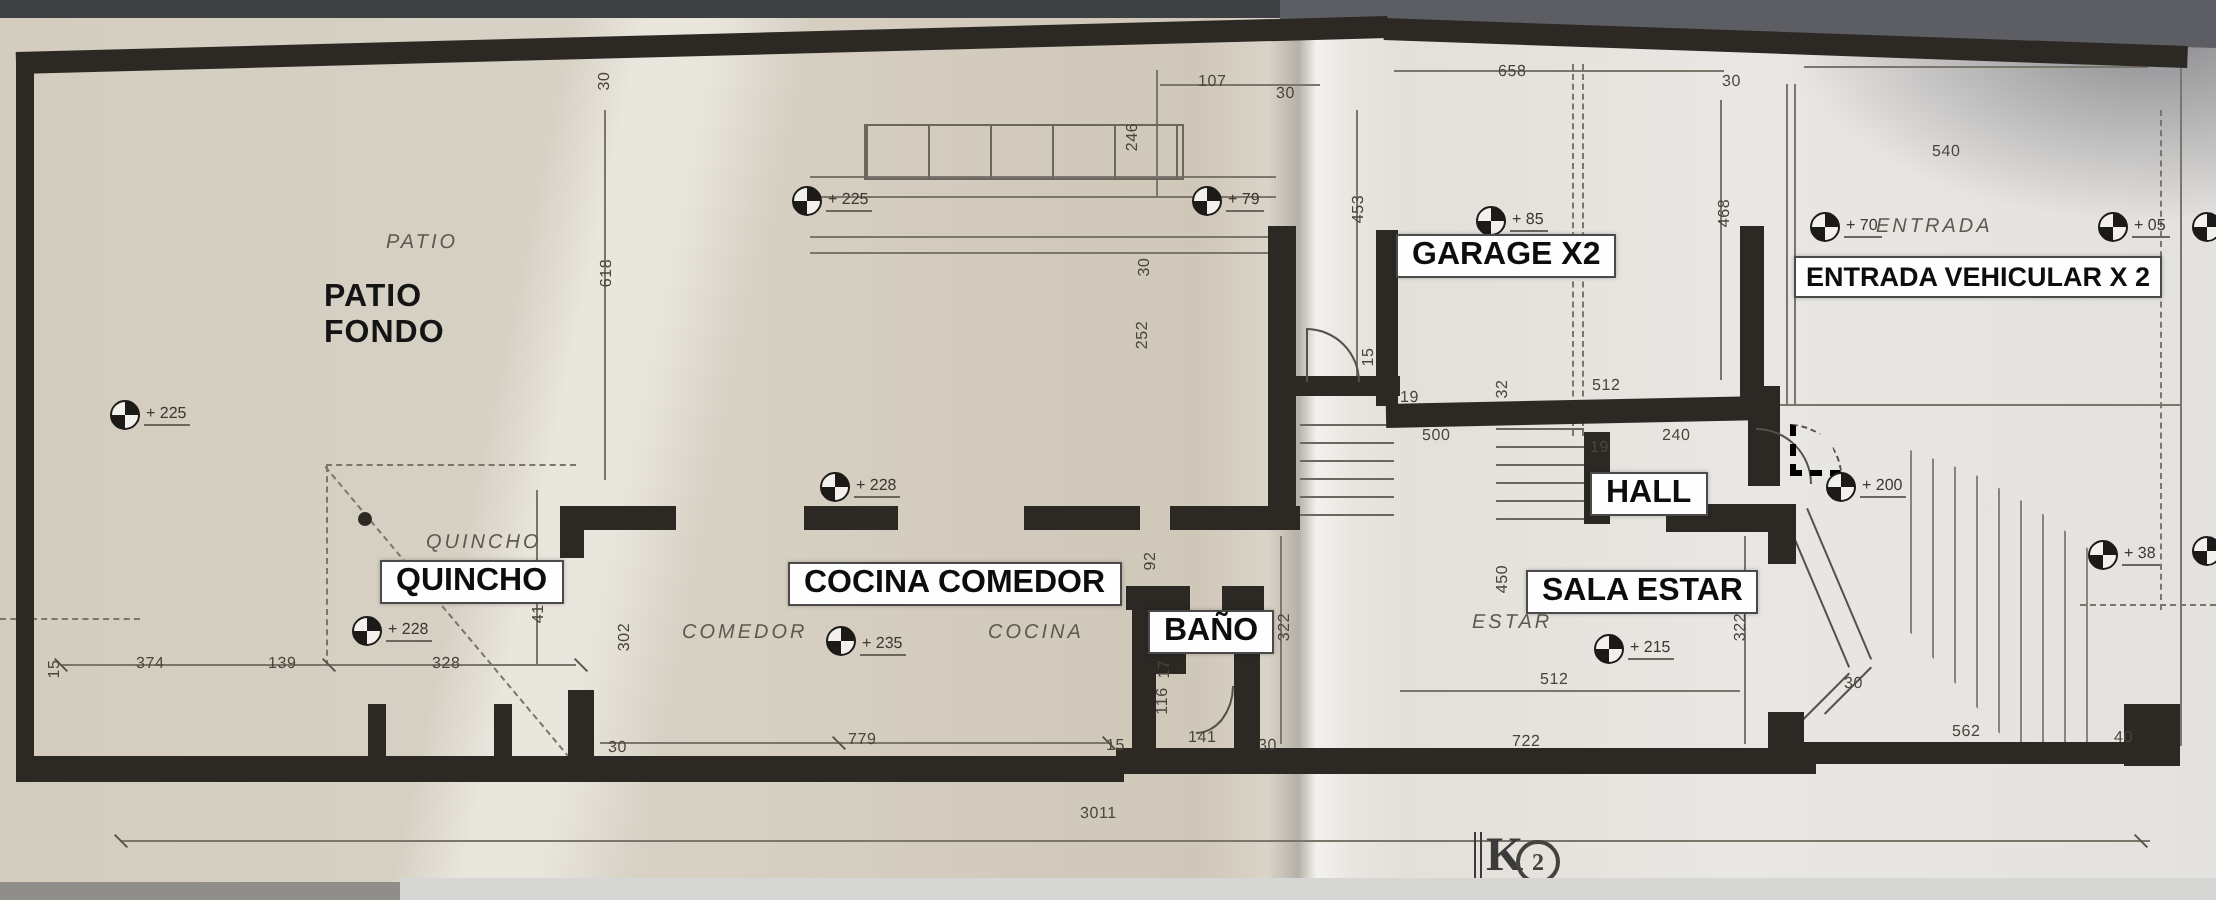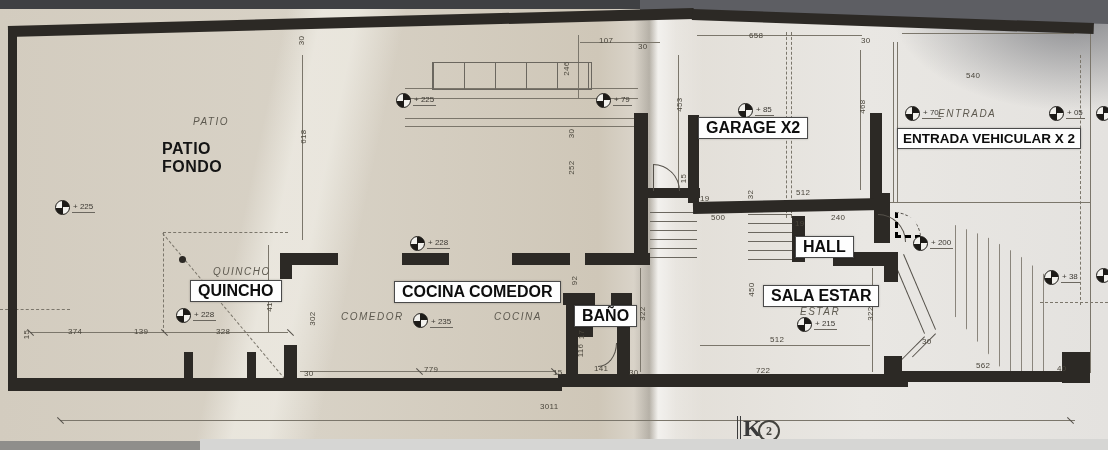"ESTAR" div.plan-text { left: 800px -> 736px }
